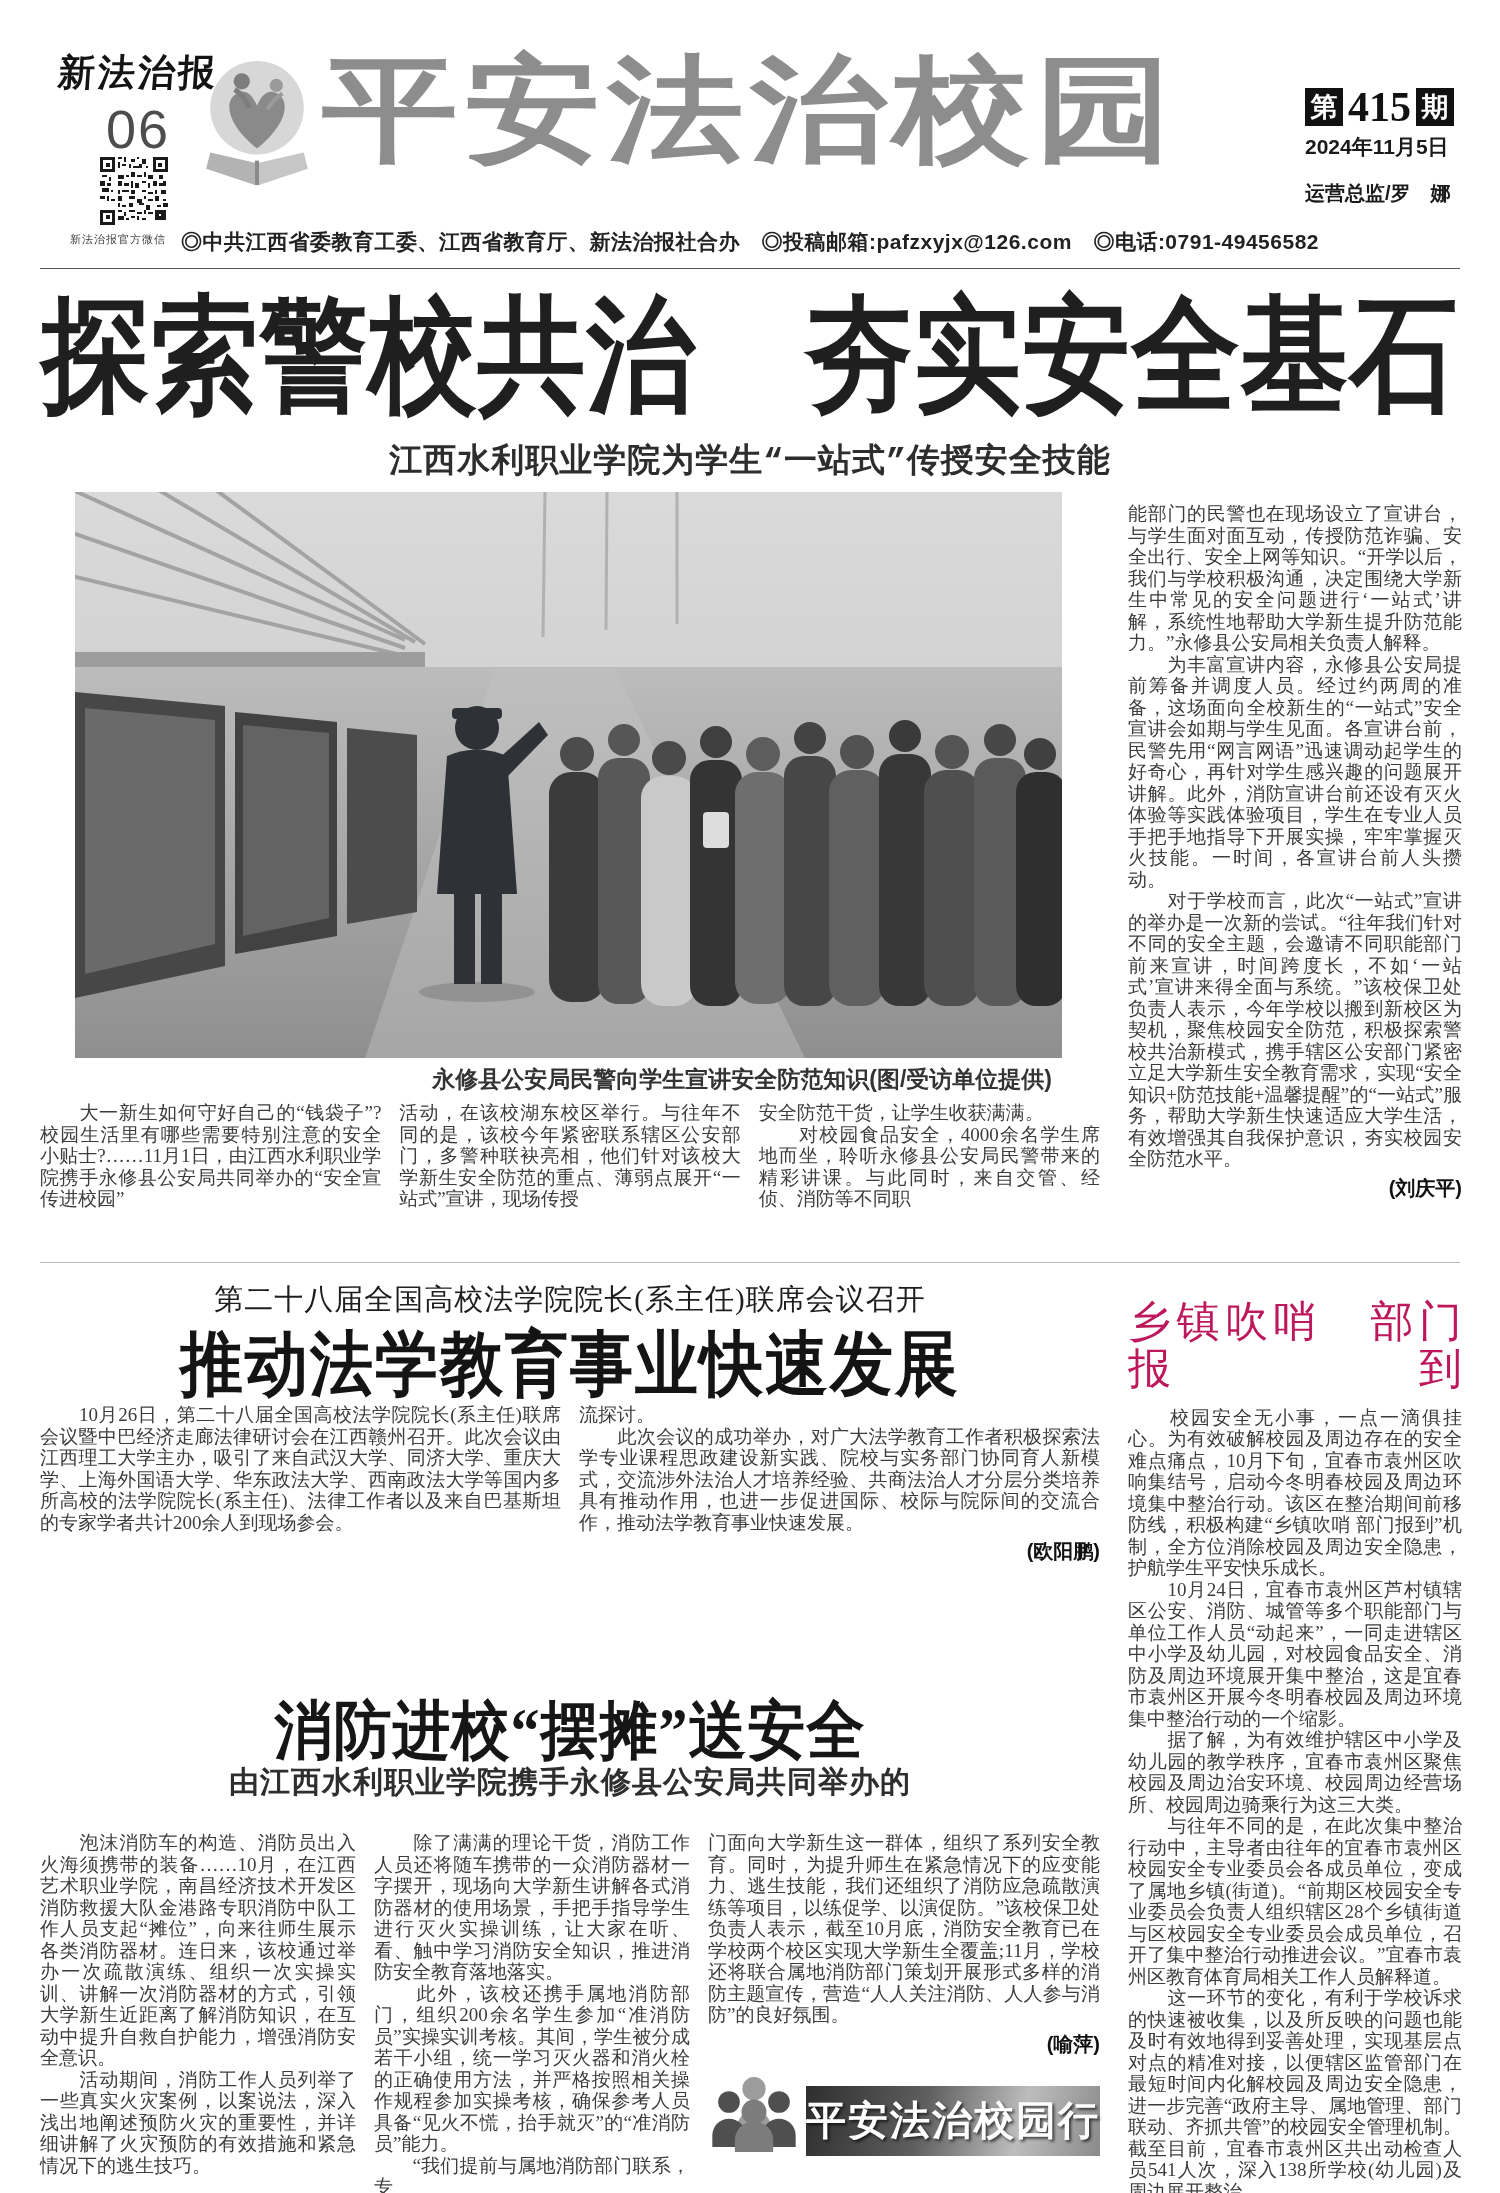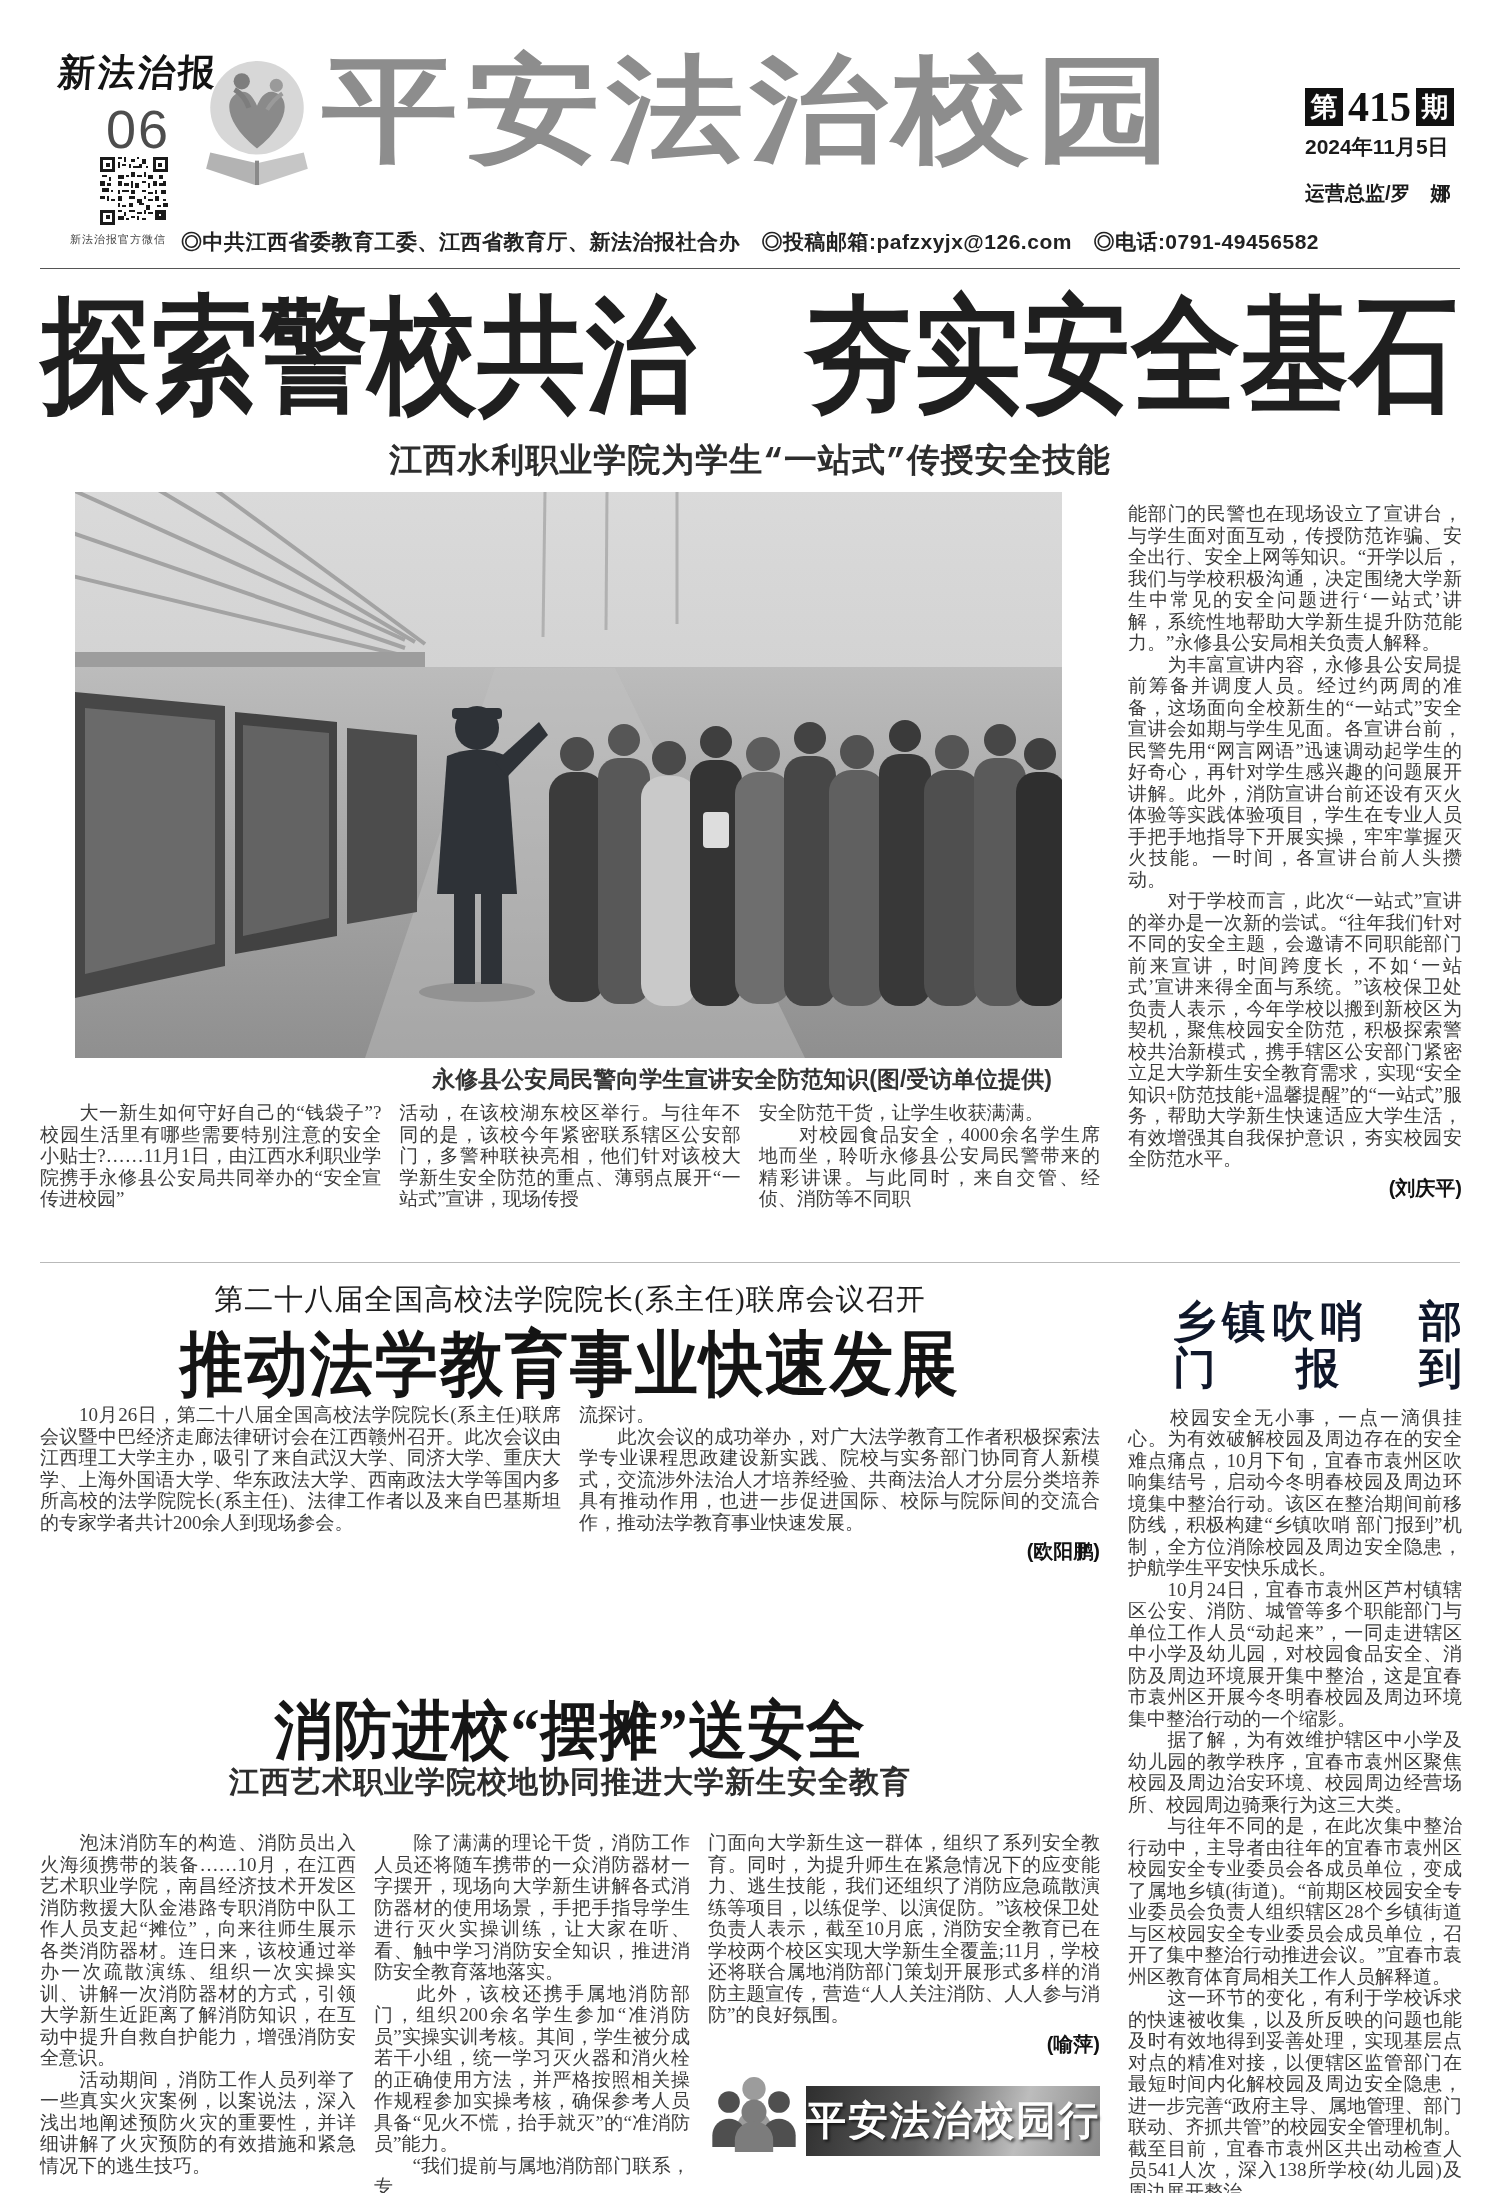"乡镇吹哨 部门报到" .whistle-headline { color: #0f172a -> #be185d; font-weight: 700 -> 400; margin-left: 45px -> none }
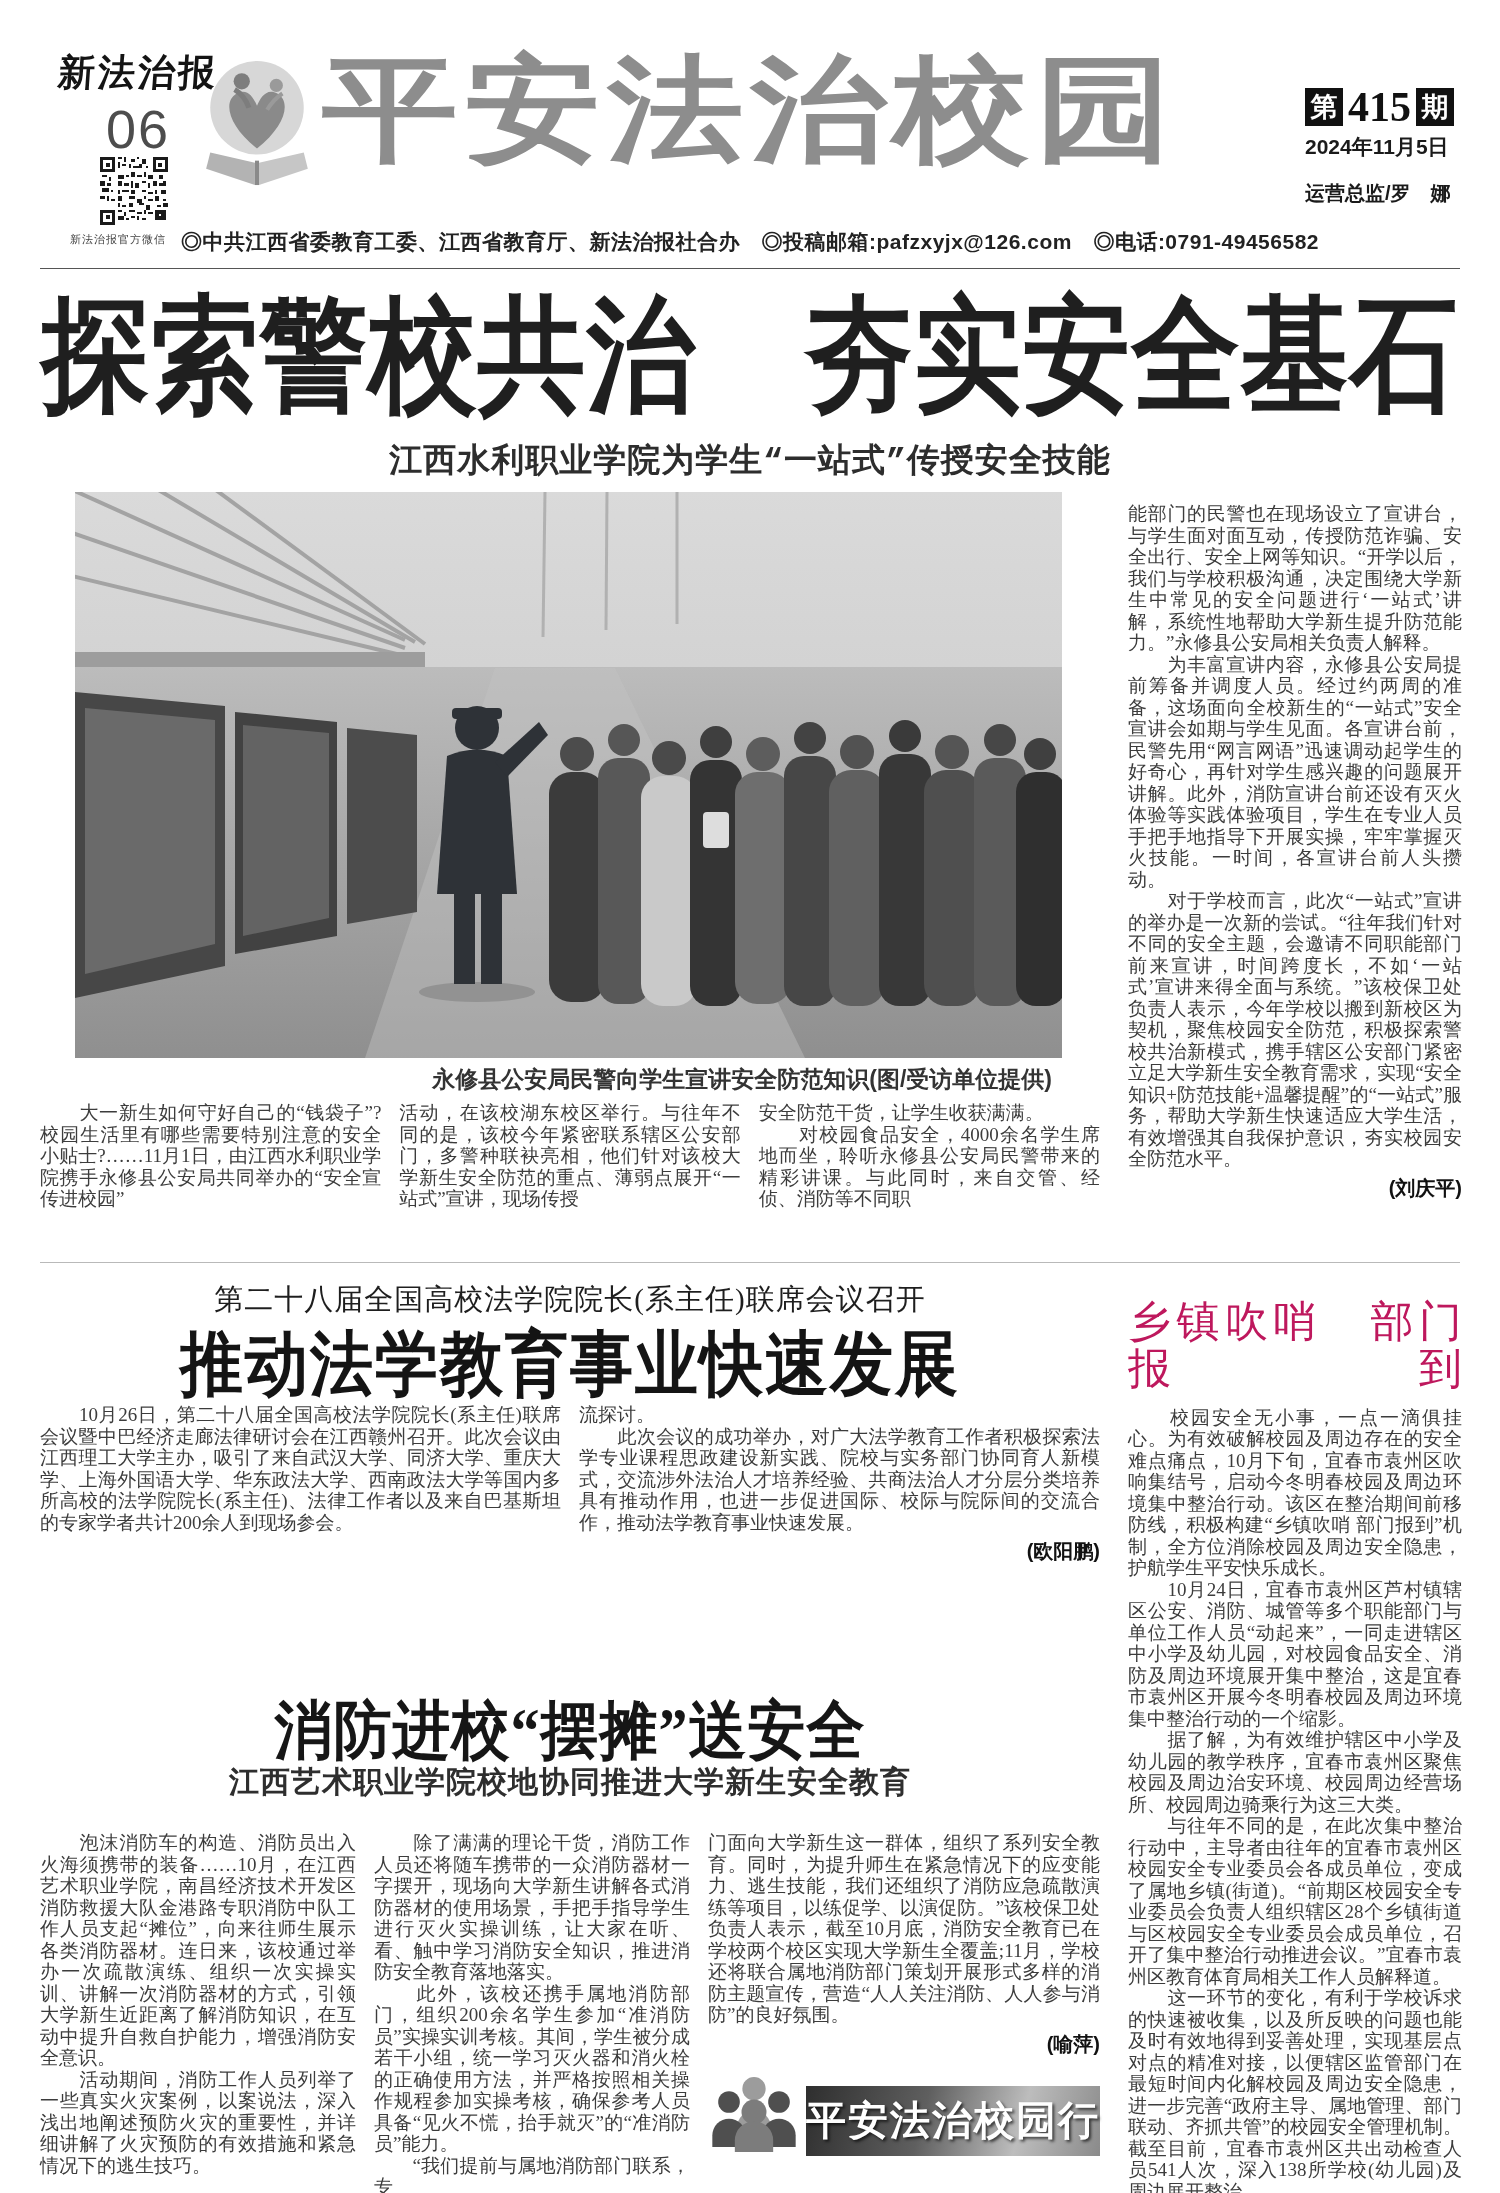"江西艺术职业学院校地协同推进大学新生安全教育" div.abs { text: 江西艺术职业学院校地协同推进大学新生安全教育 -> 由江西水利职业学院携手永修县公安局共同举办的 }
